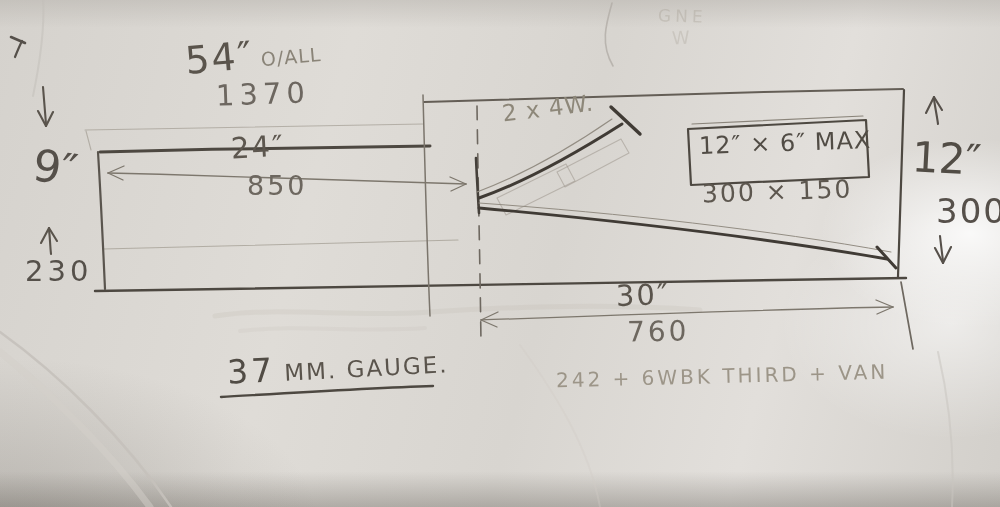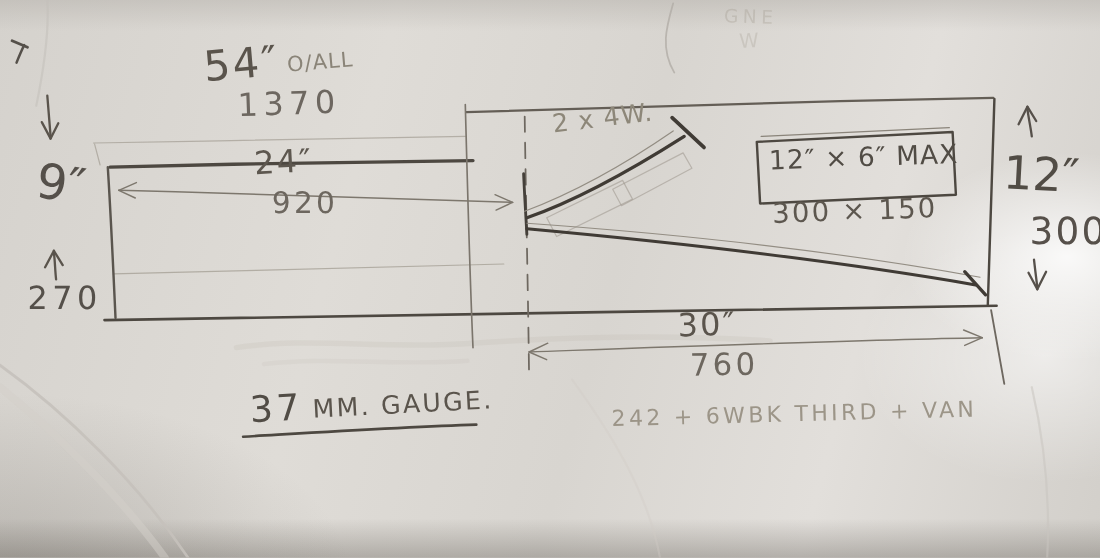"920" div.hw { text: 920 -> 850 }
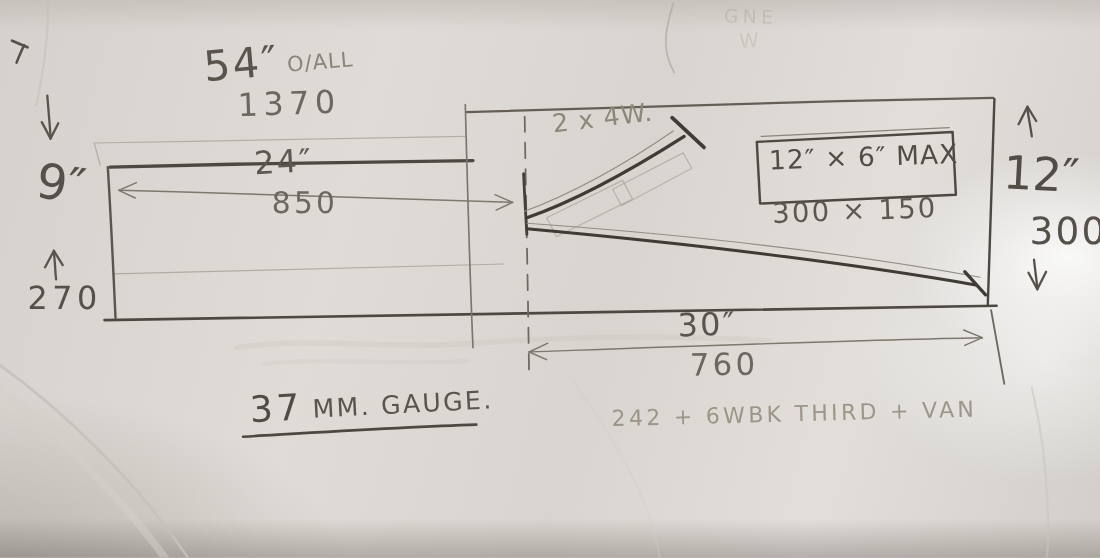"270" div.hw { text: 270 -> 230 }
